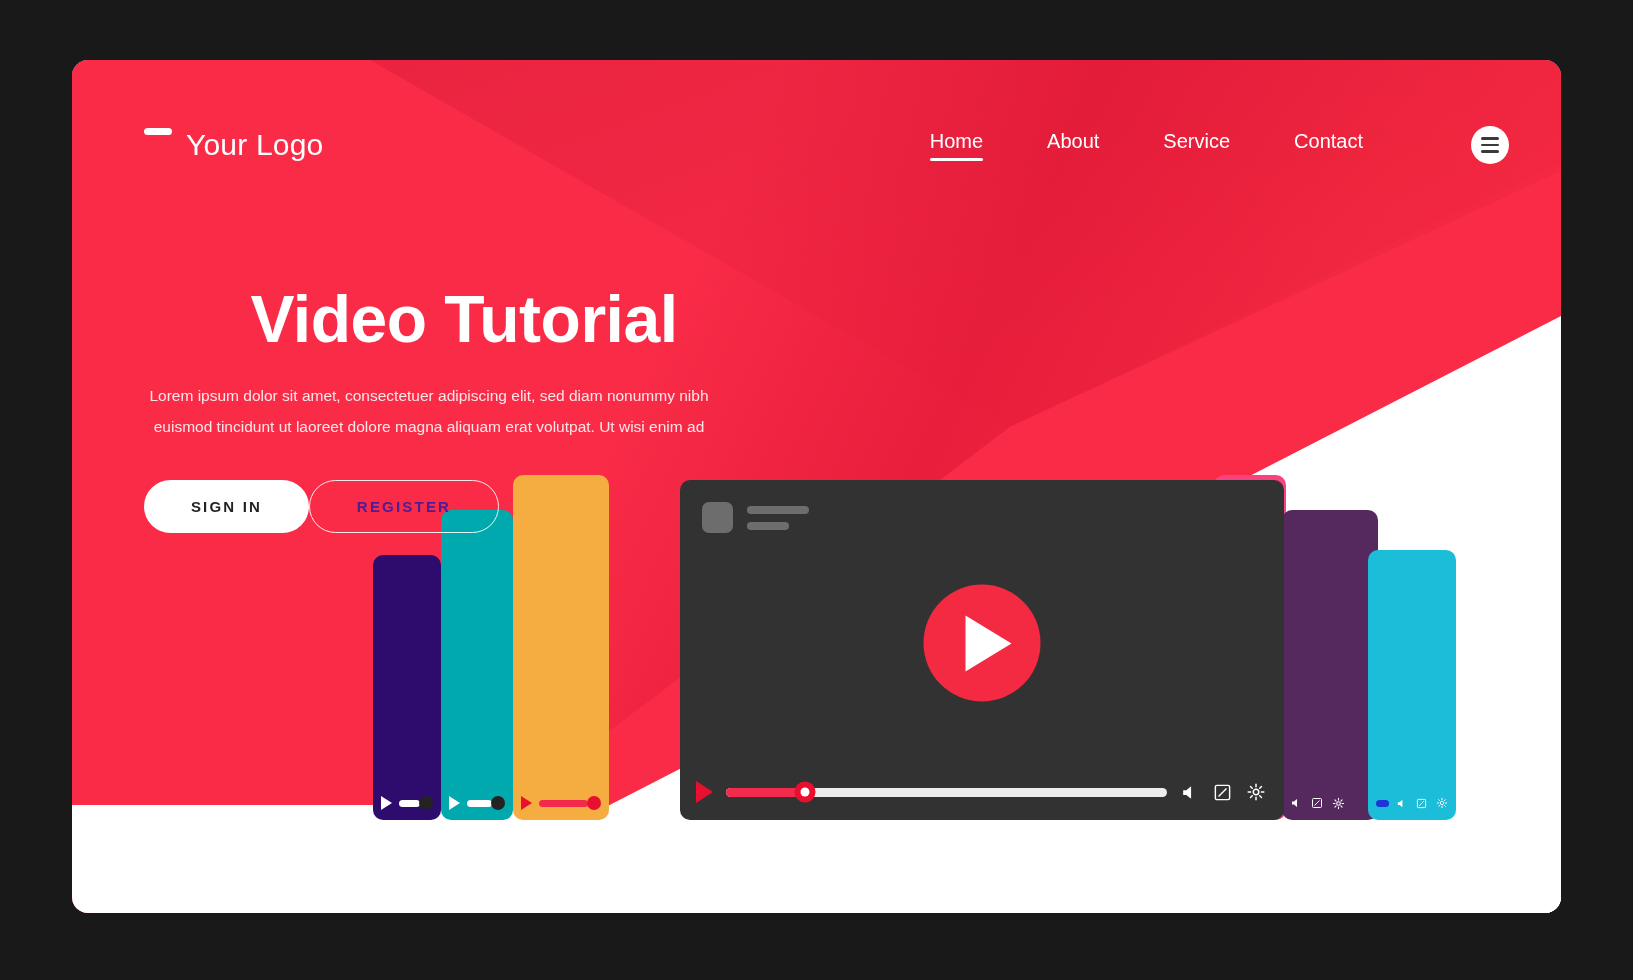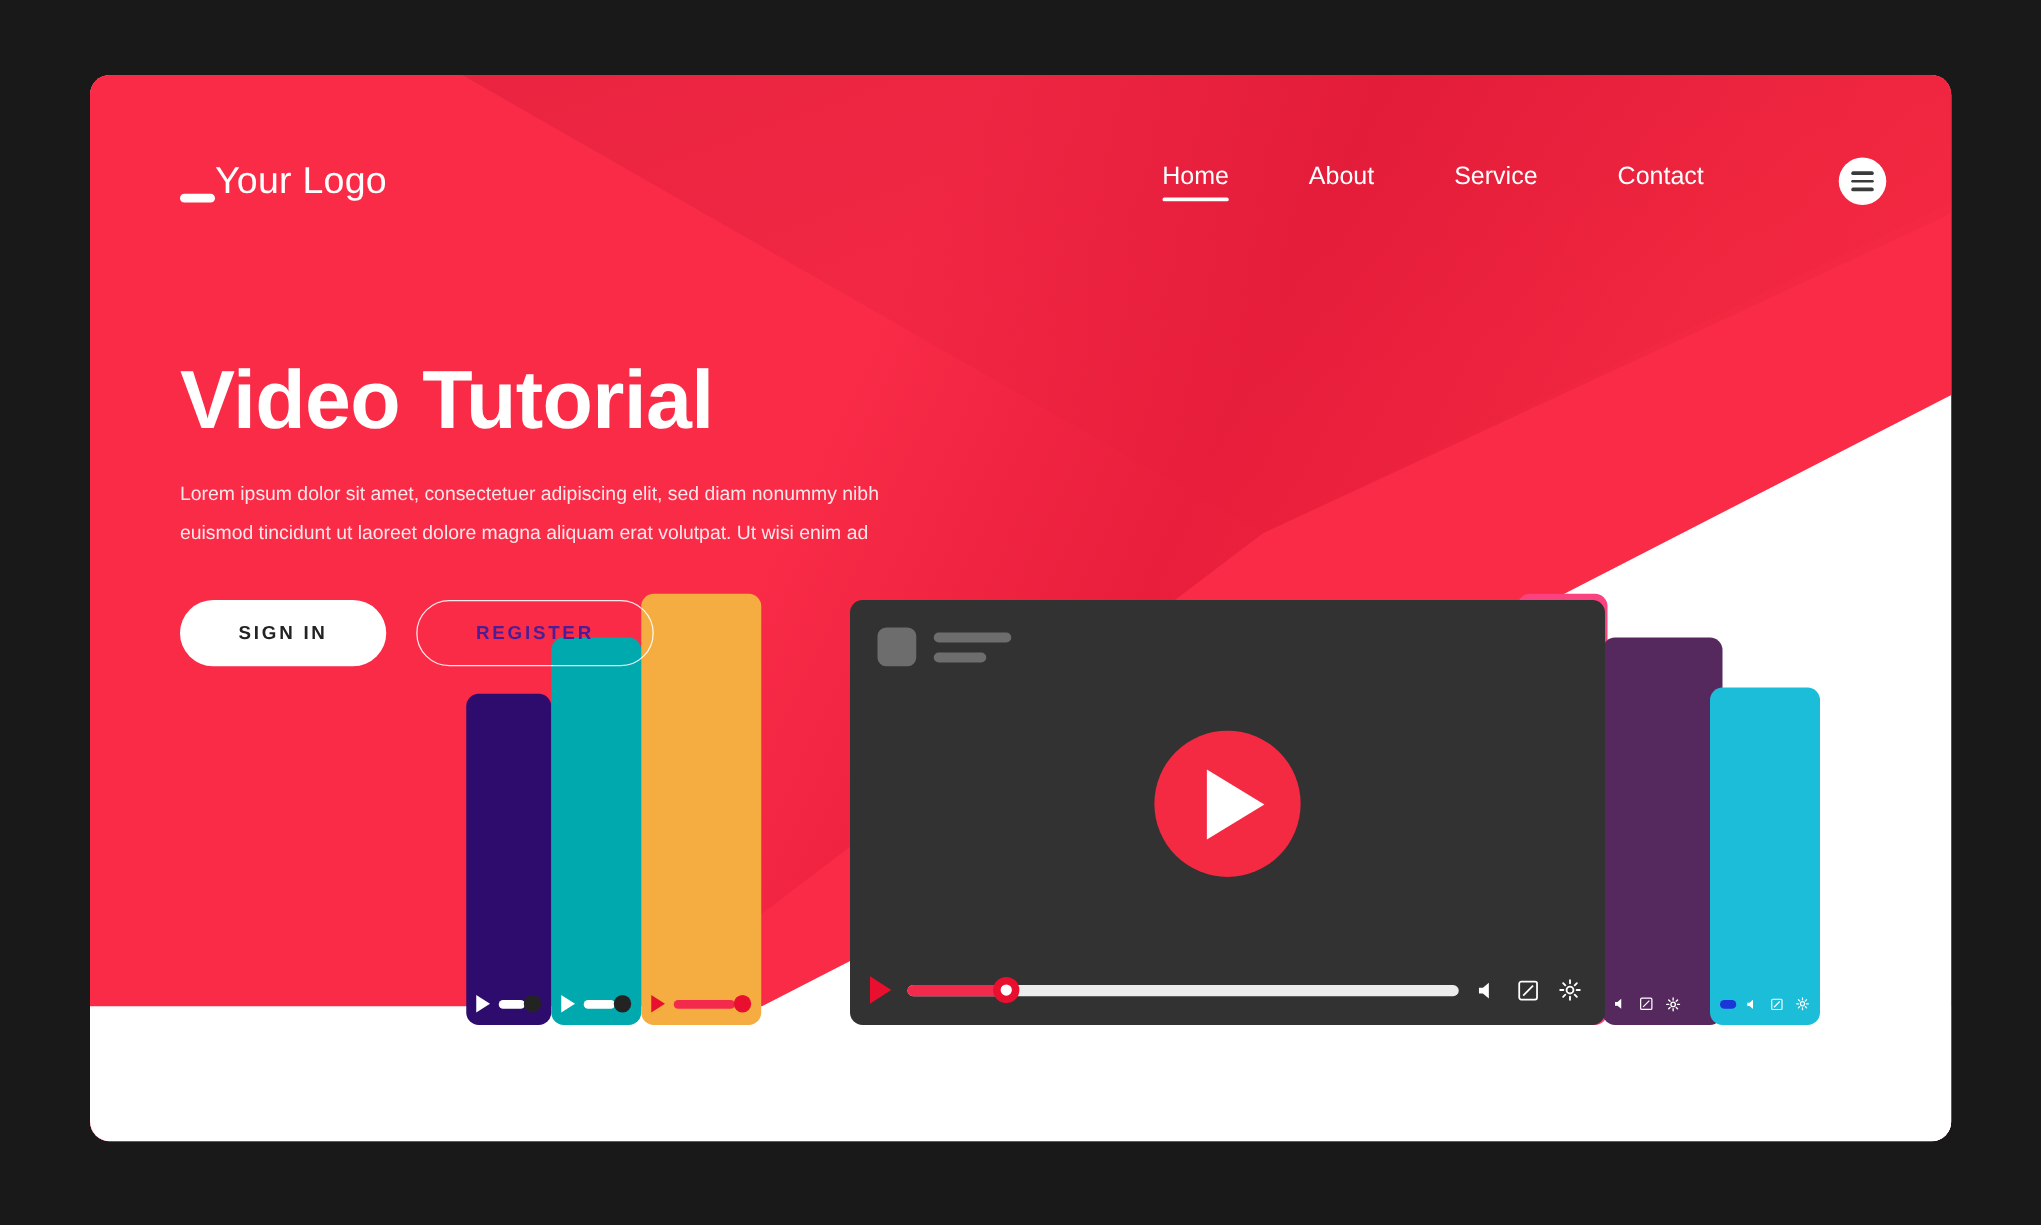"Your Logo" .logo { align-items: flex-end -> flex-start; gap: none -> 14px }
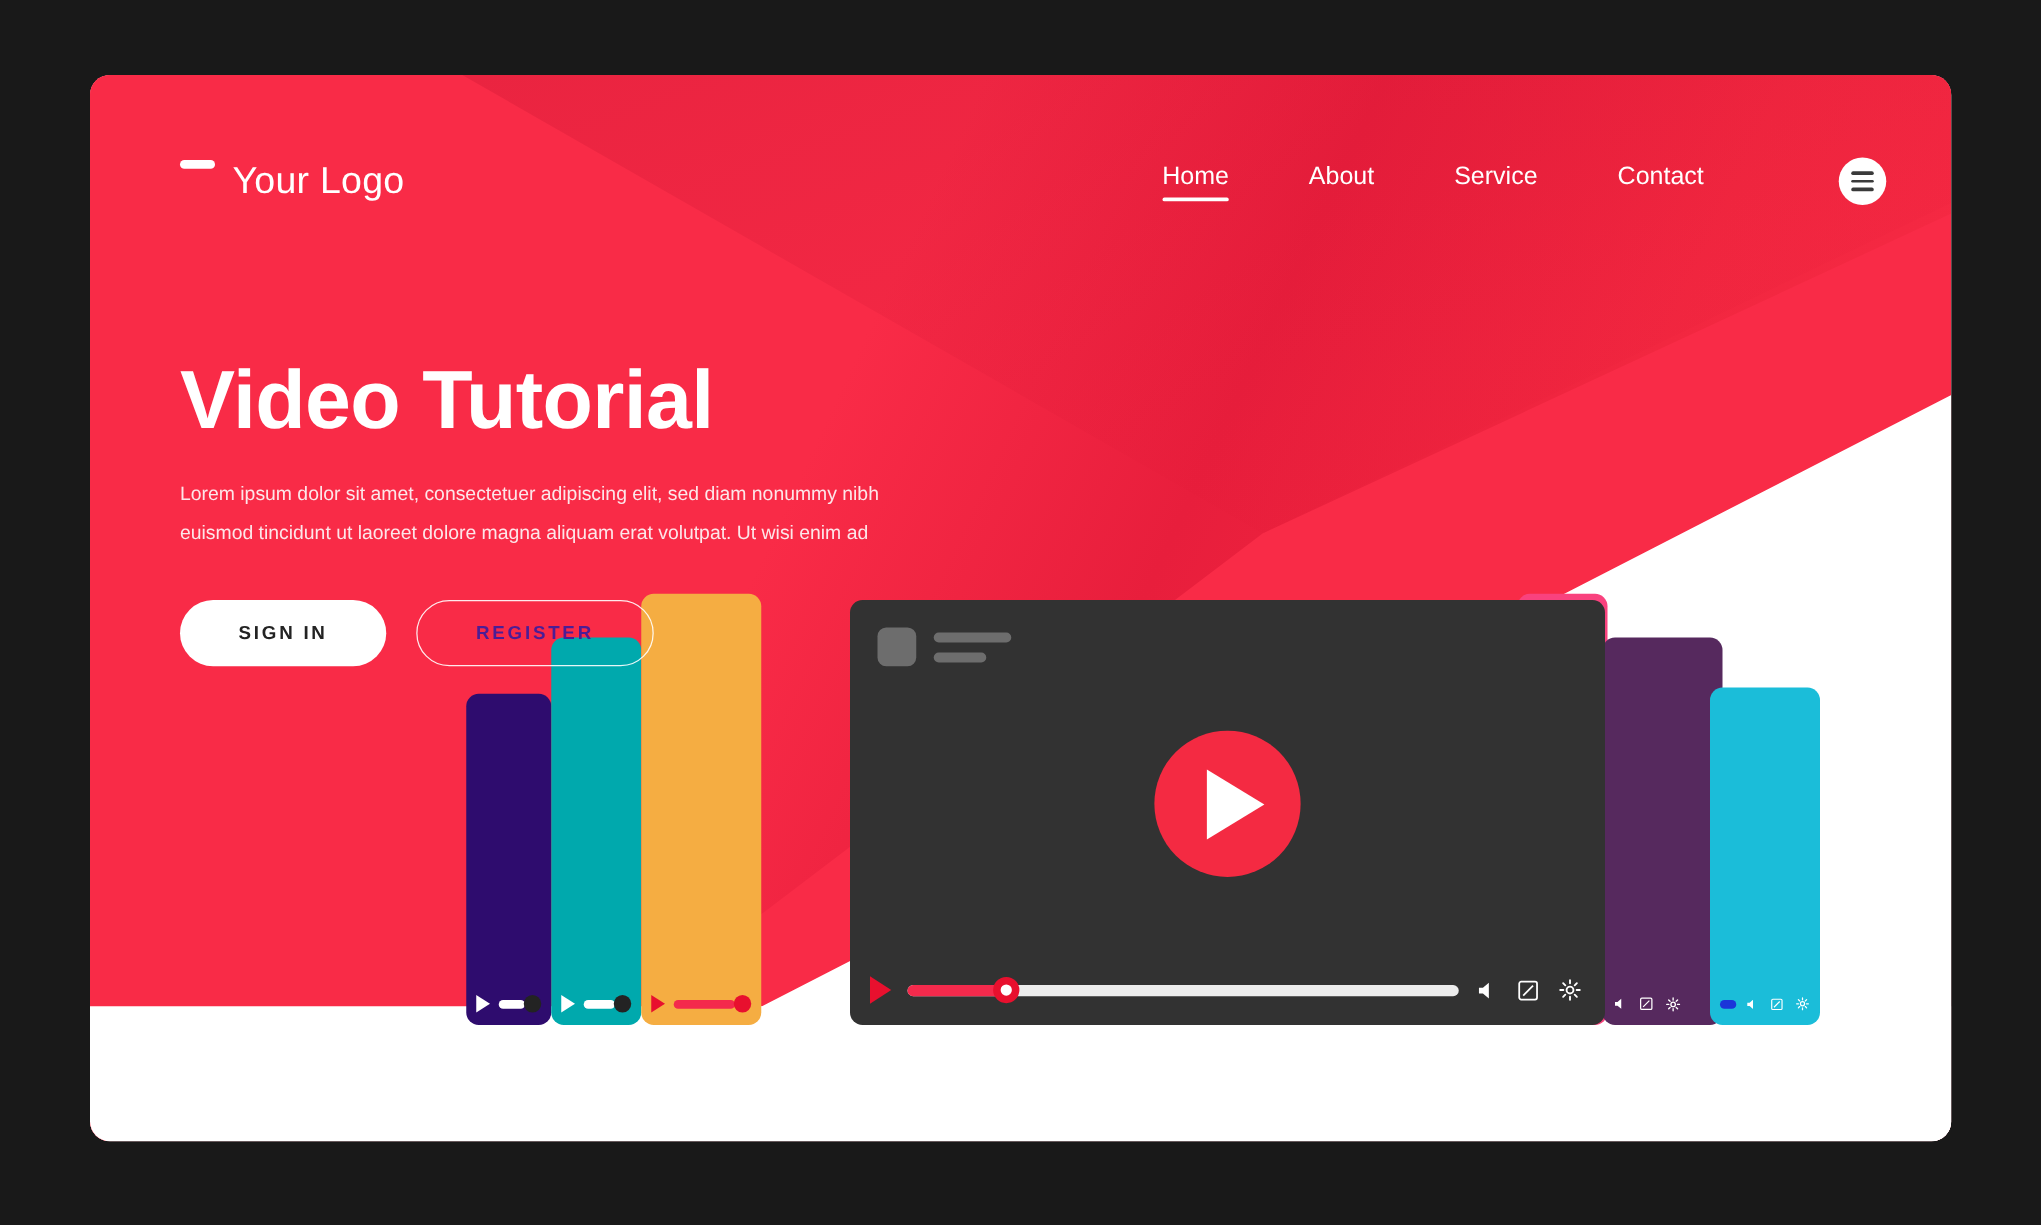"Video Tutorial" .hero { text-align: none -> center }
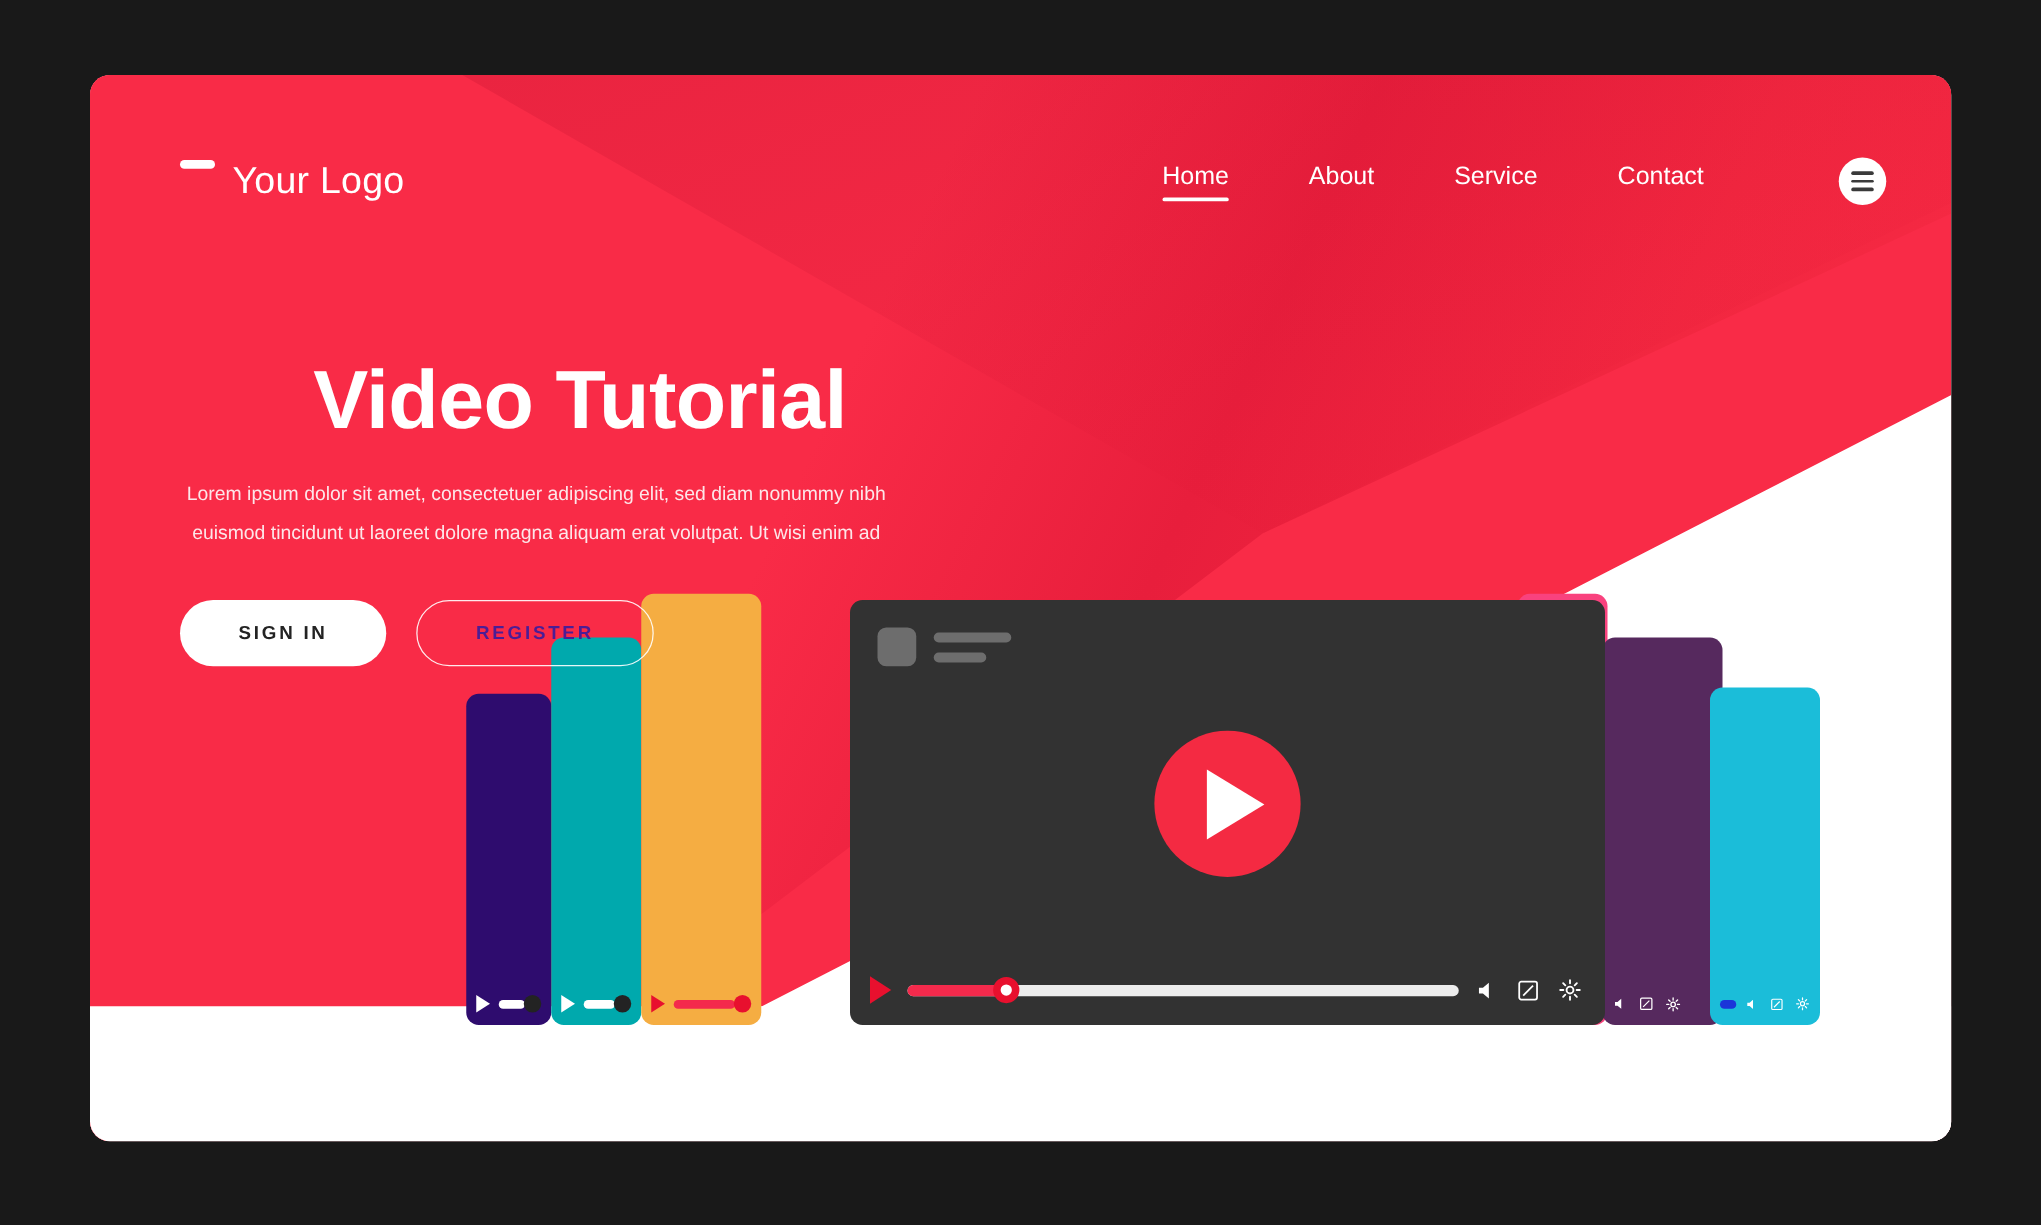"SIGN IN" .cta { gap: 24px -> none }
